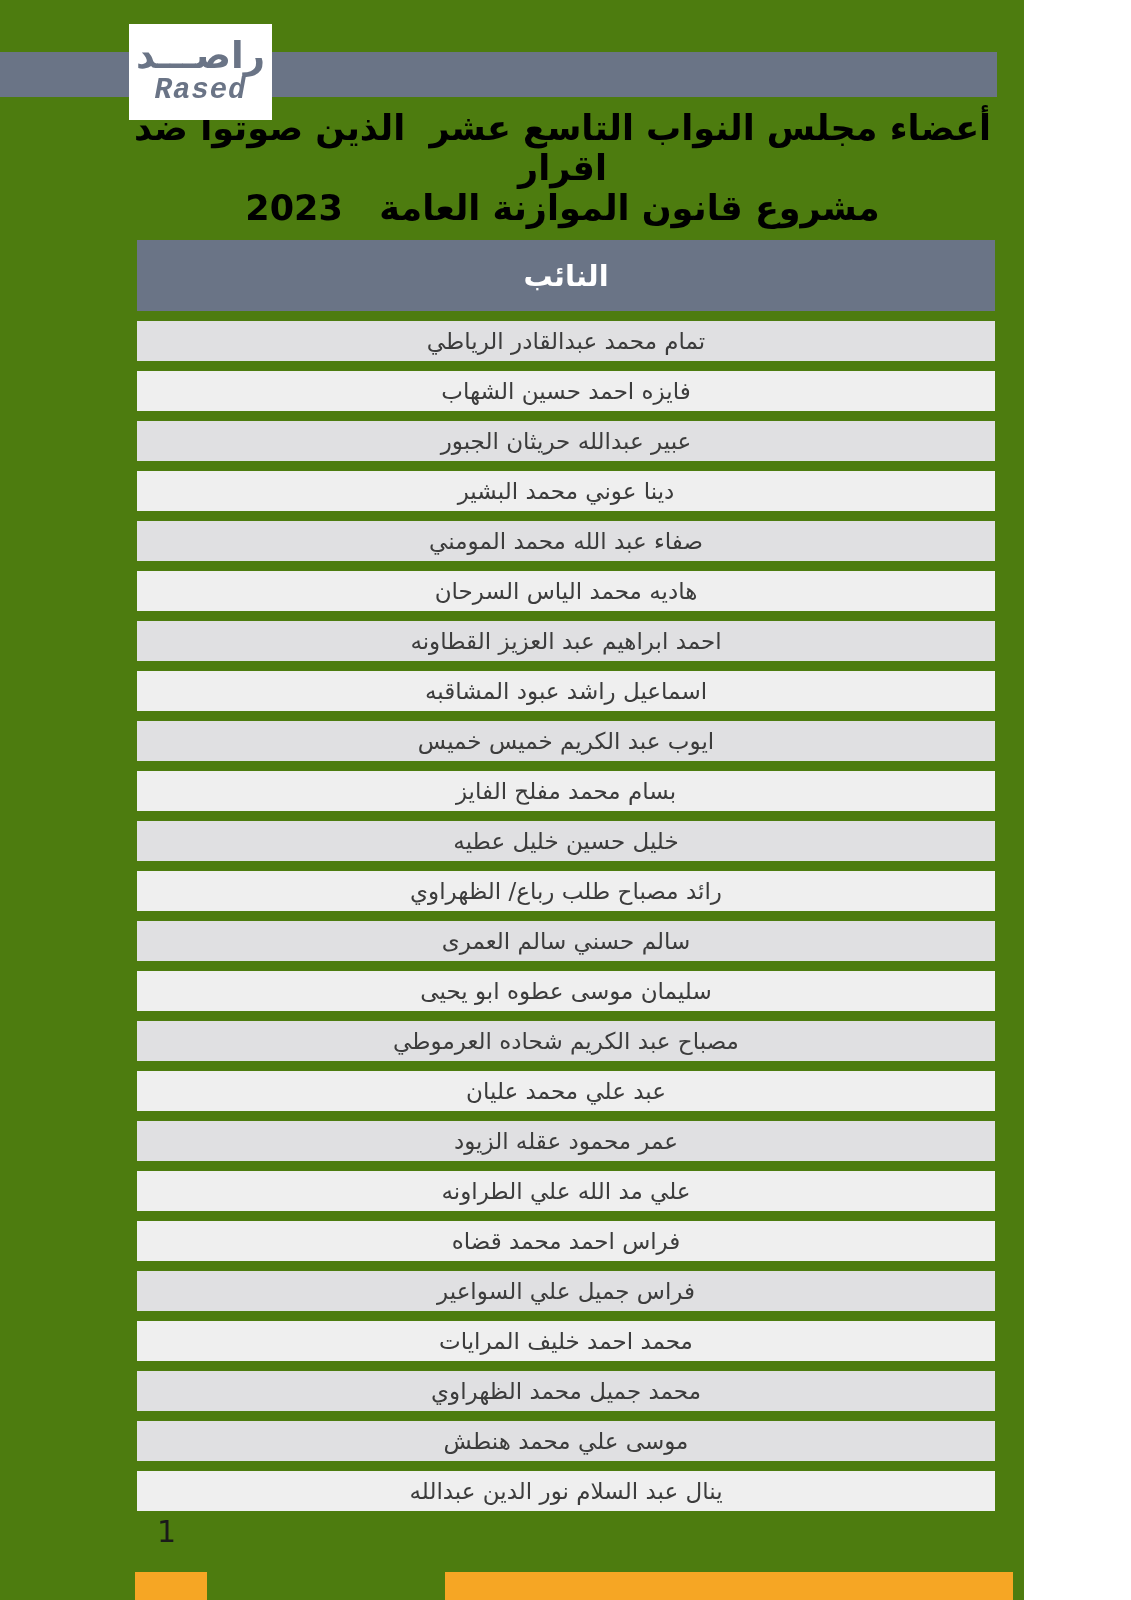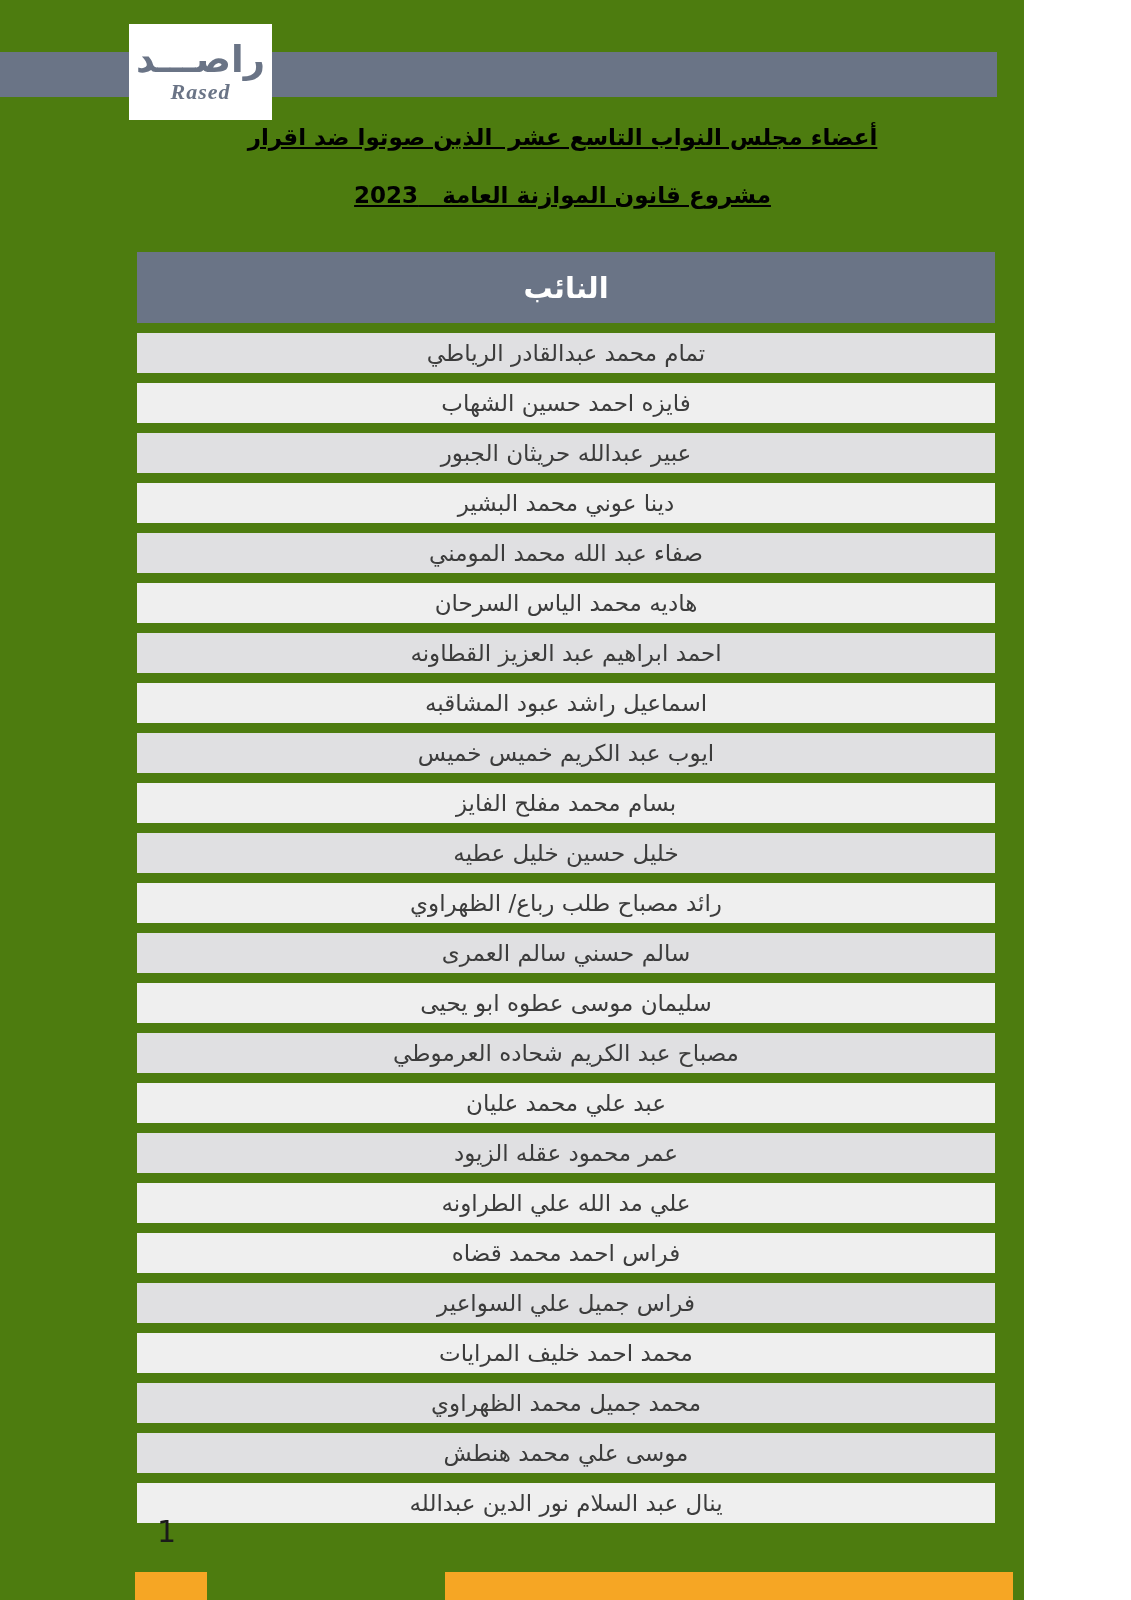"Rased" .logo-latin { font-family: Liberation Serif, serif -> Liberation Mono, monospace; font-size: 22px -> 29px }
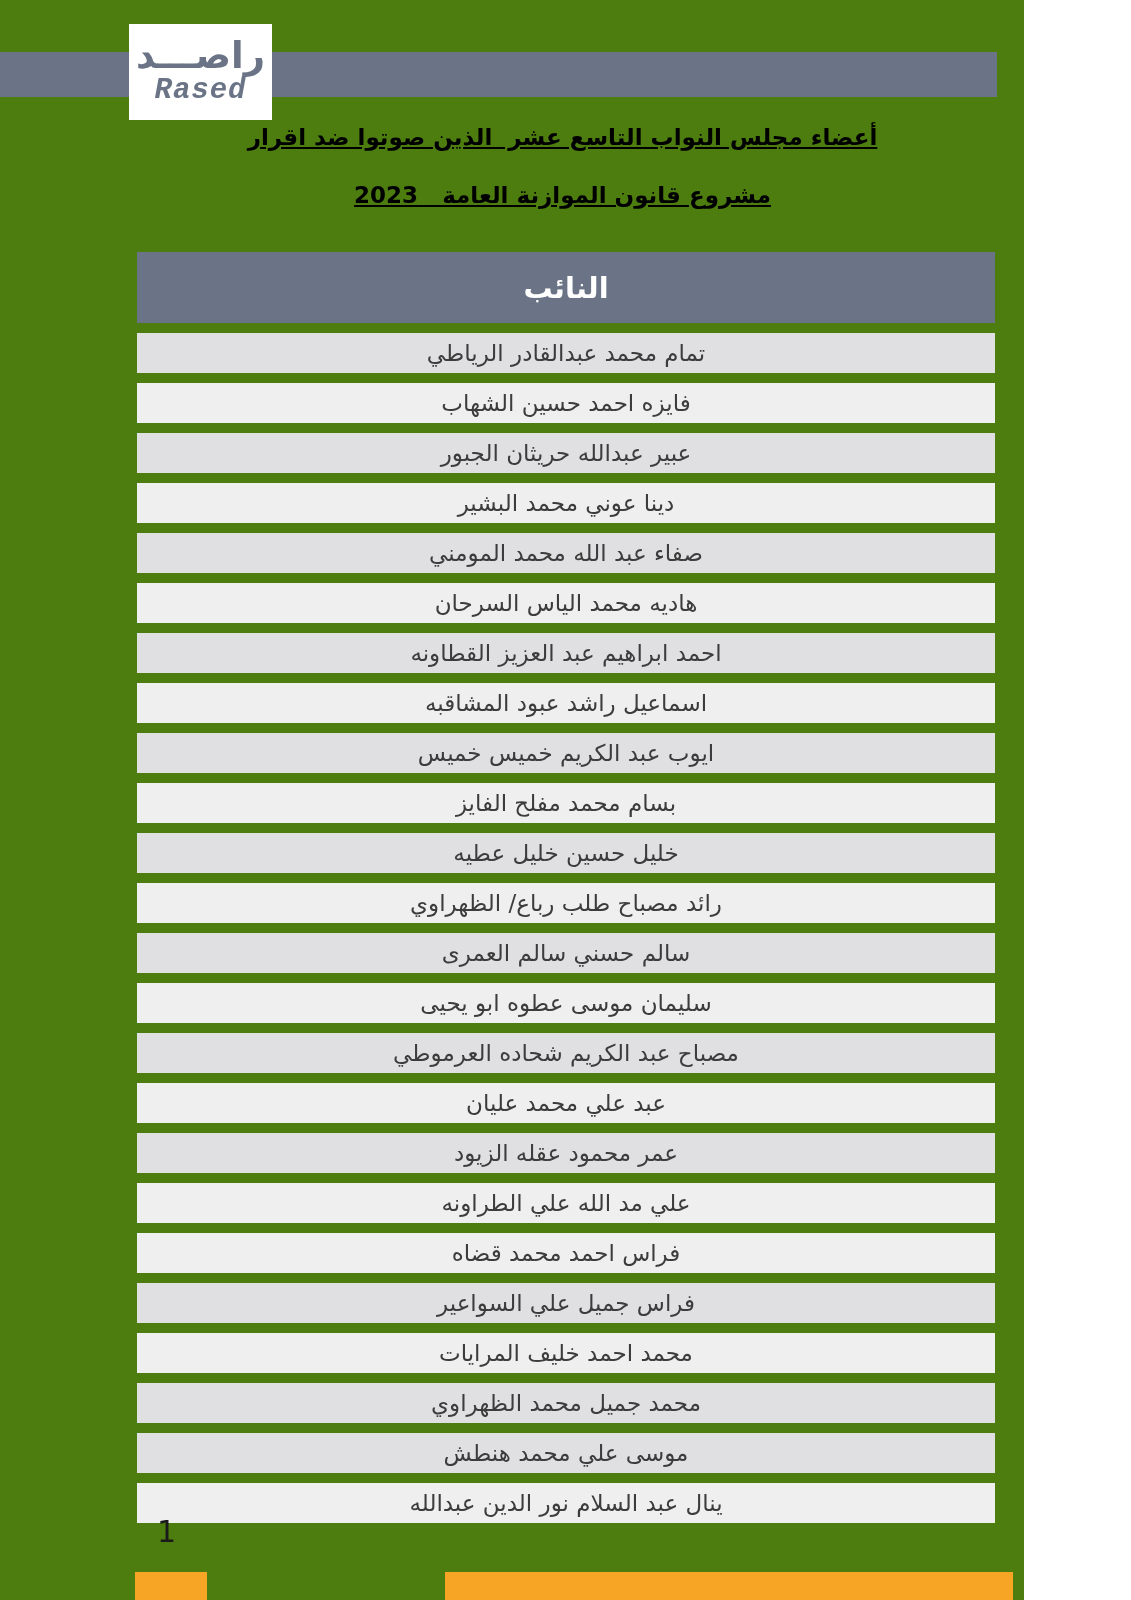"أعضاء مجلس النواب التاسع عشر" .doc-title .line { font-size: 23px -> 35px; line-height: 58px -> 40px; text-decoration: underline -> none }
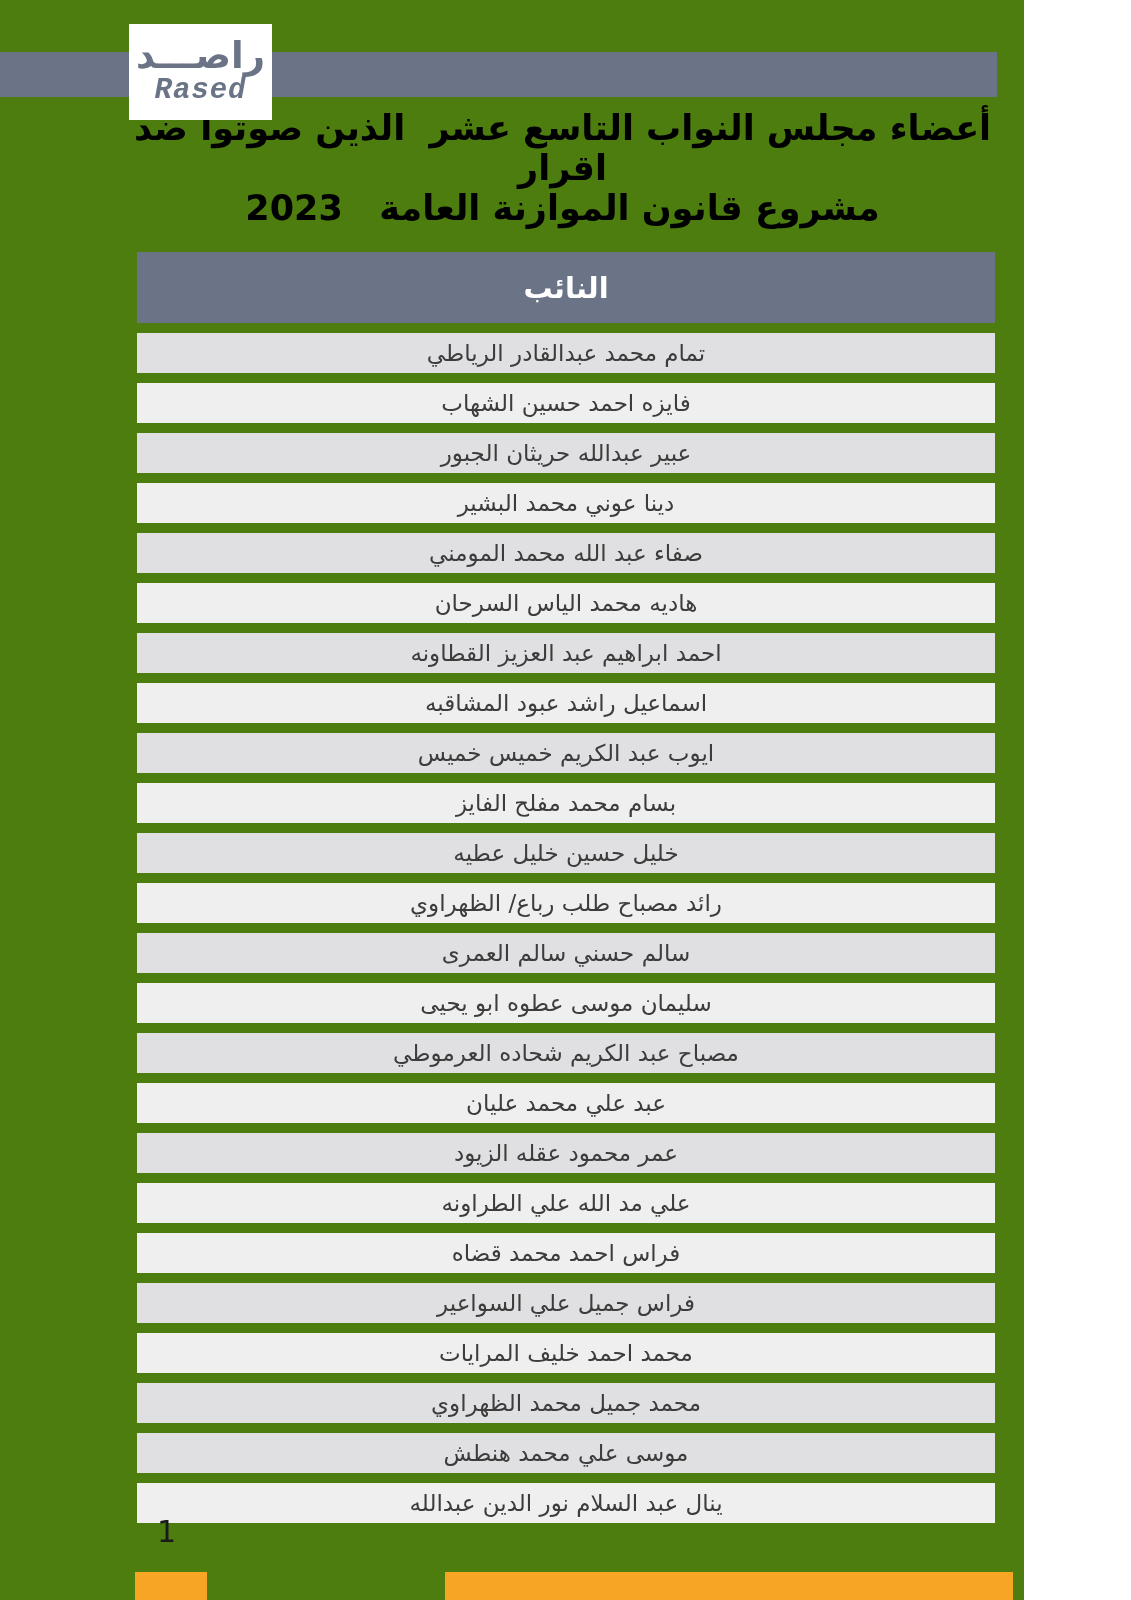"النائب" .members-table { top: 252px -> 240px }
